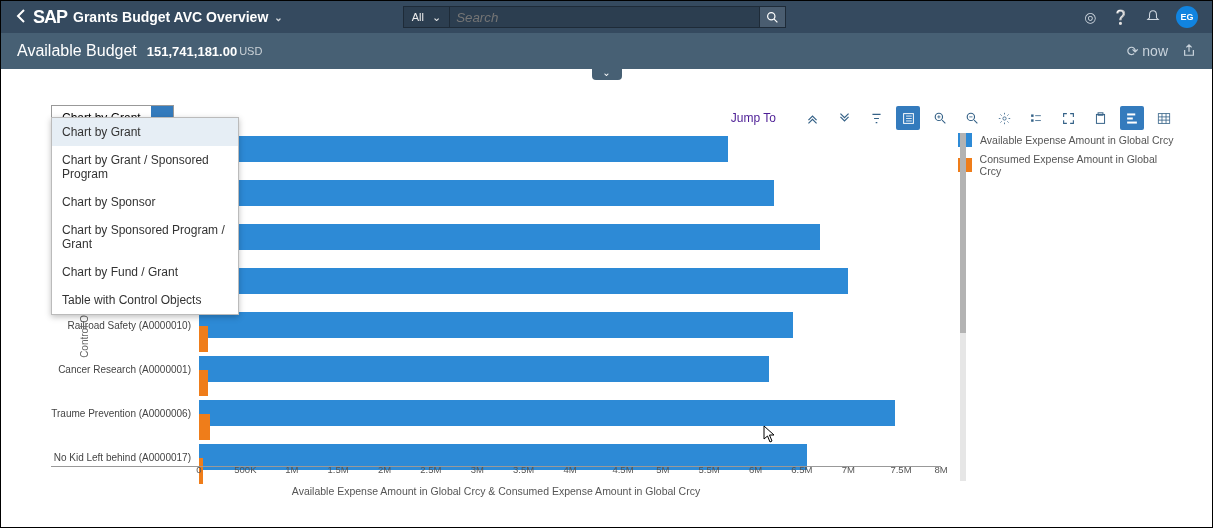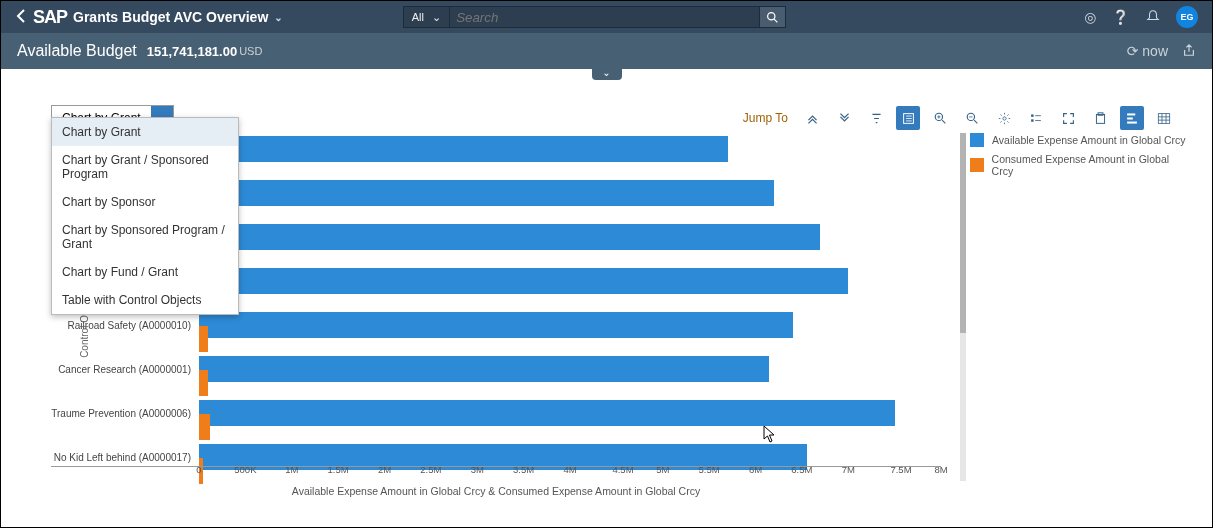"Jump To" .jumpto { color: #a16207 -> #4c1d95; margin-right: 4px -> 16px }
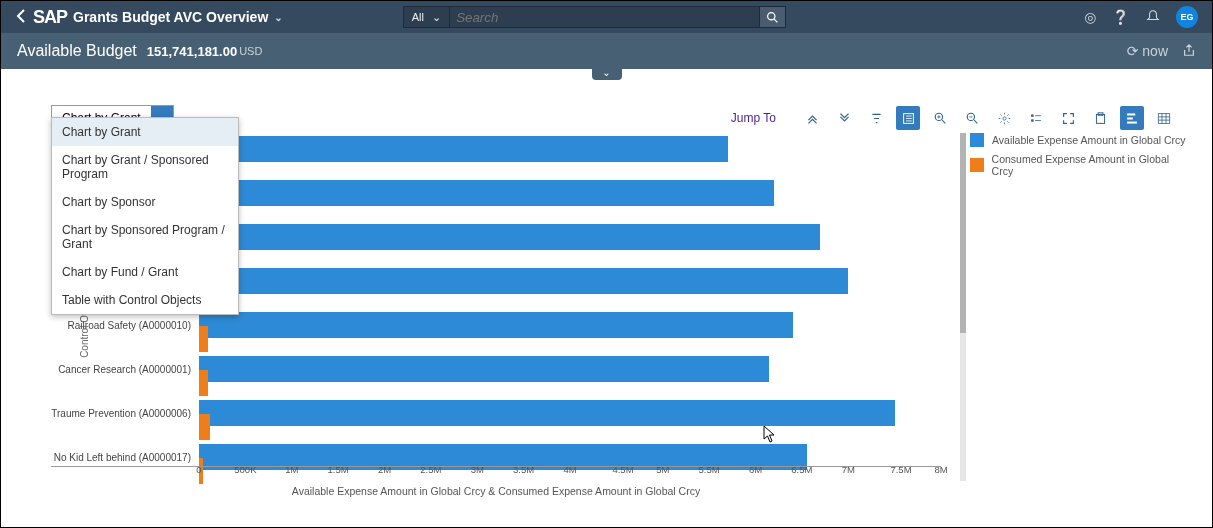"Available Expense Amount in Global Crcy" .legend { right: 4px -> 16px }
